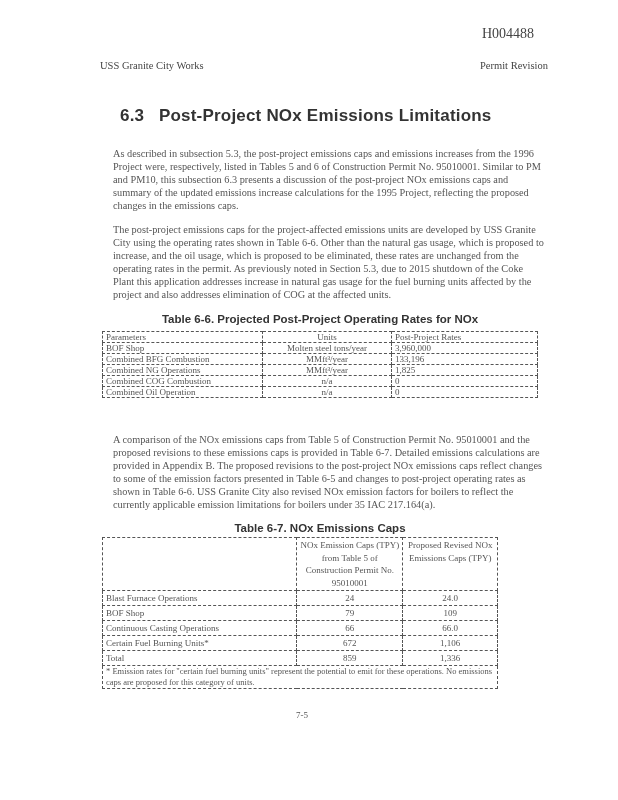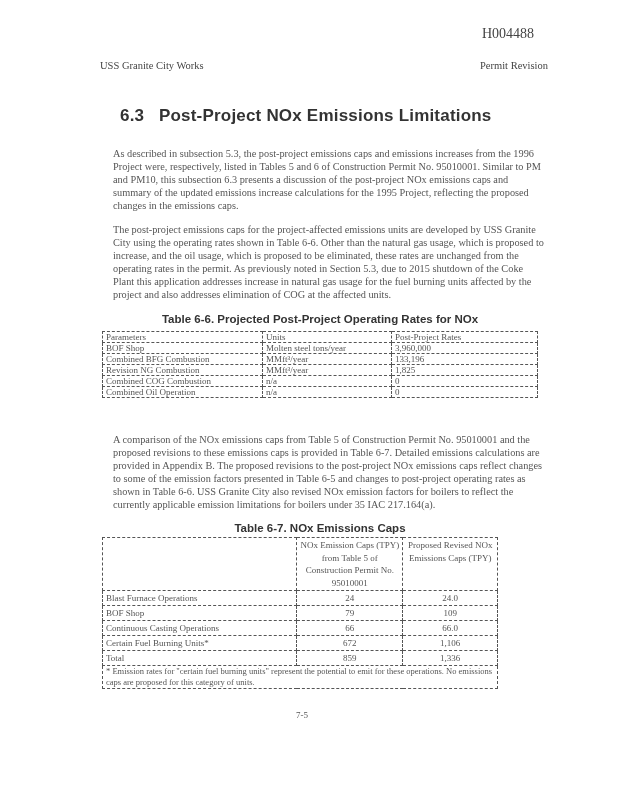"Units" .t6 .c2 { text-align: left -> center }
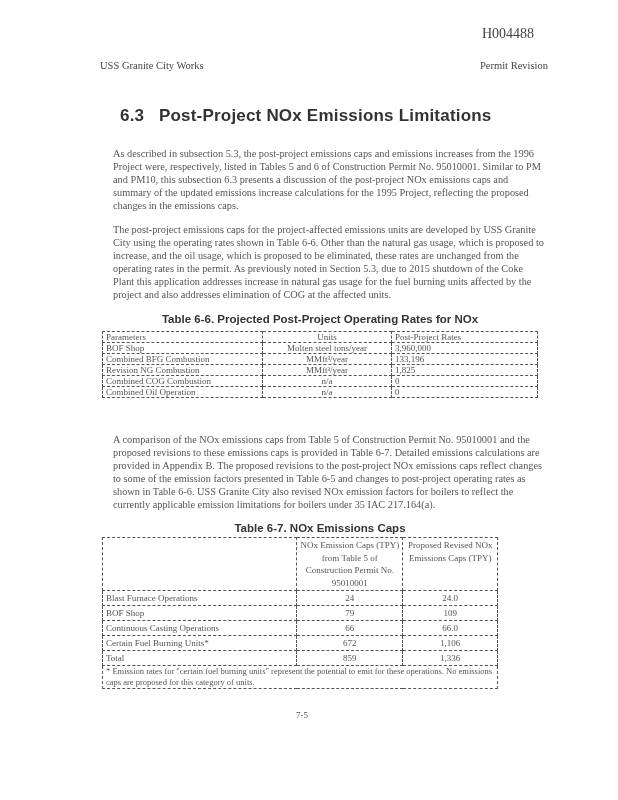"Revision NG Combustion" td.c1 { text: Revision NG Combustion -> Combined NG Operations }
